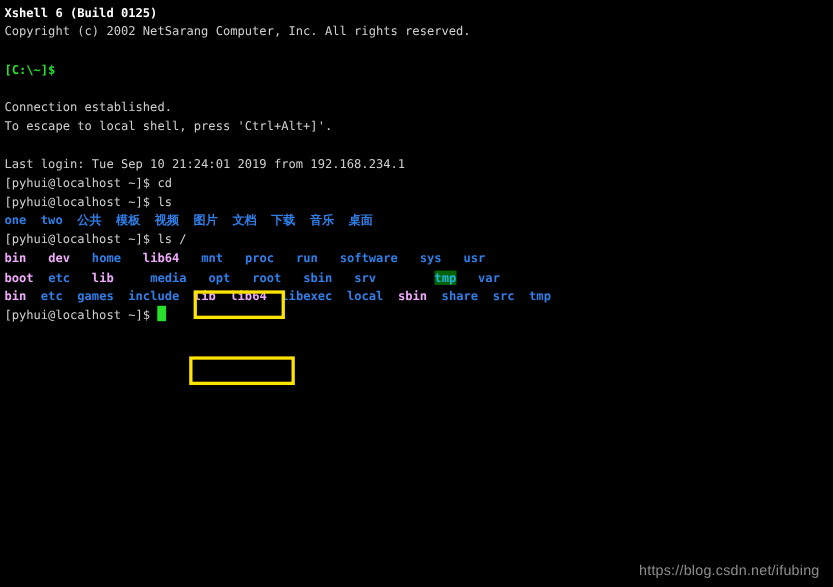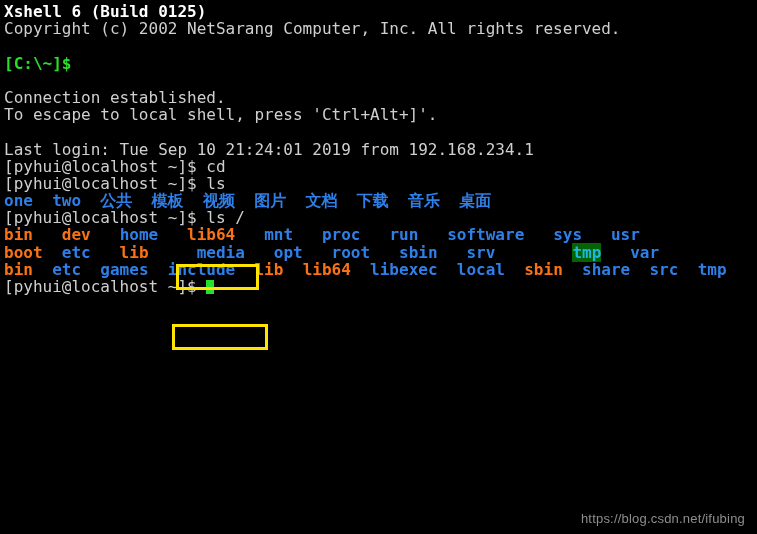"Xshell 6 (Build 0125)" .line { font-size: 16px -> 11px }
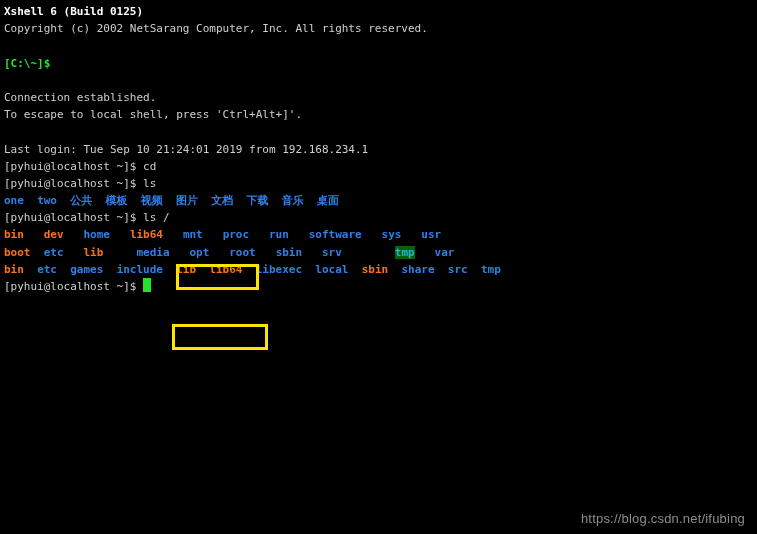"bin" .c-cyan { color: #f97316 -> #f0abfc }
